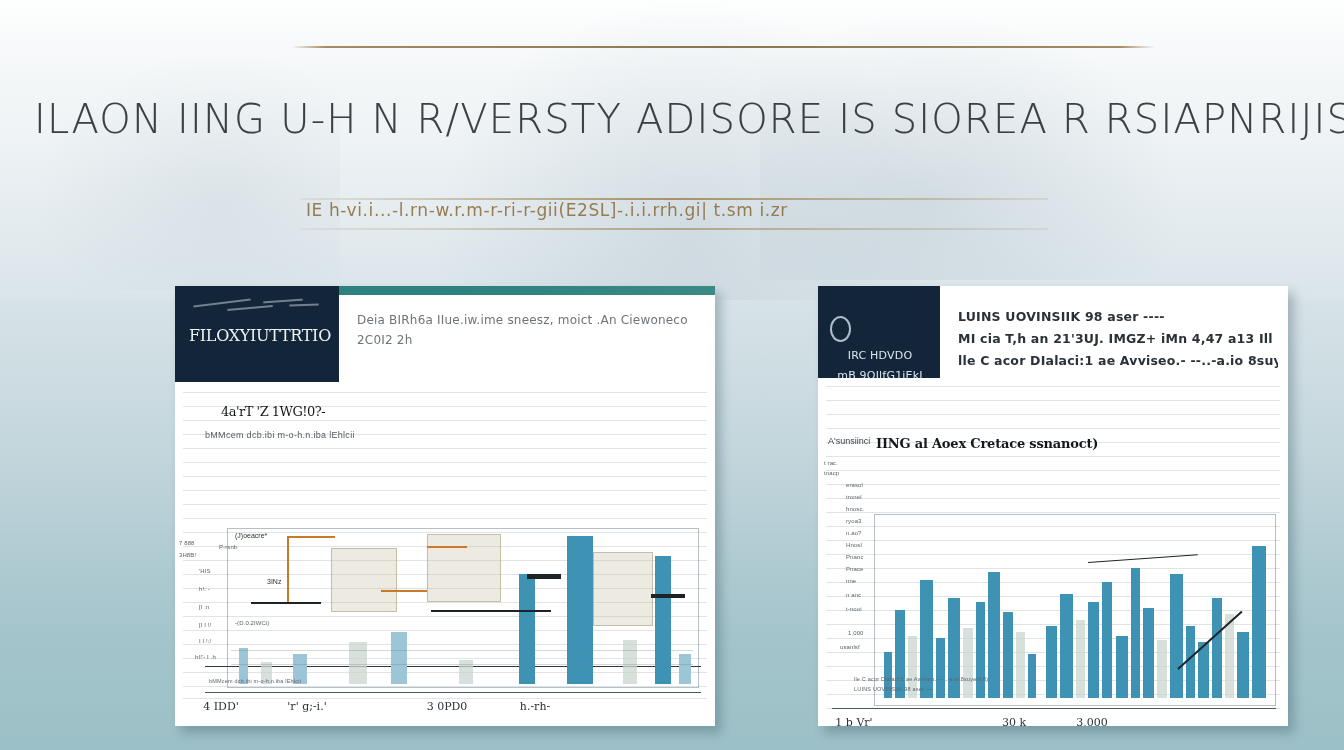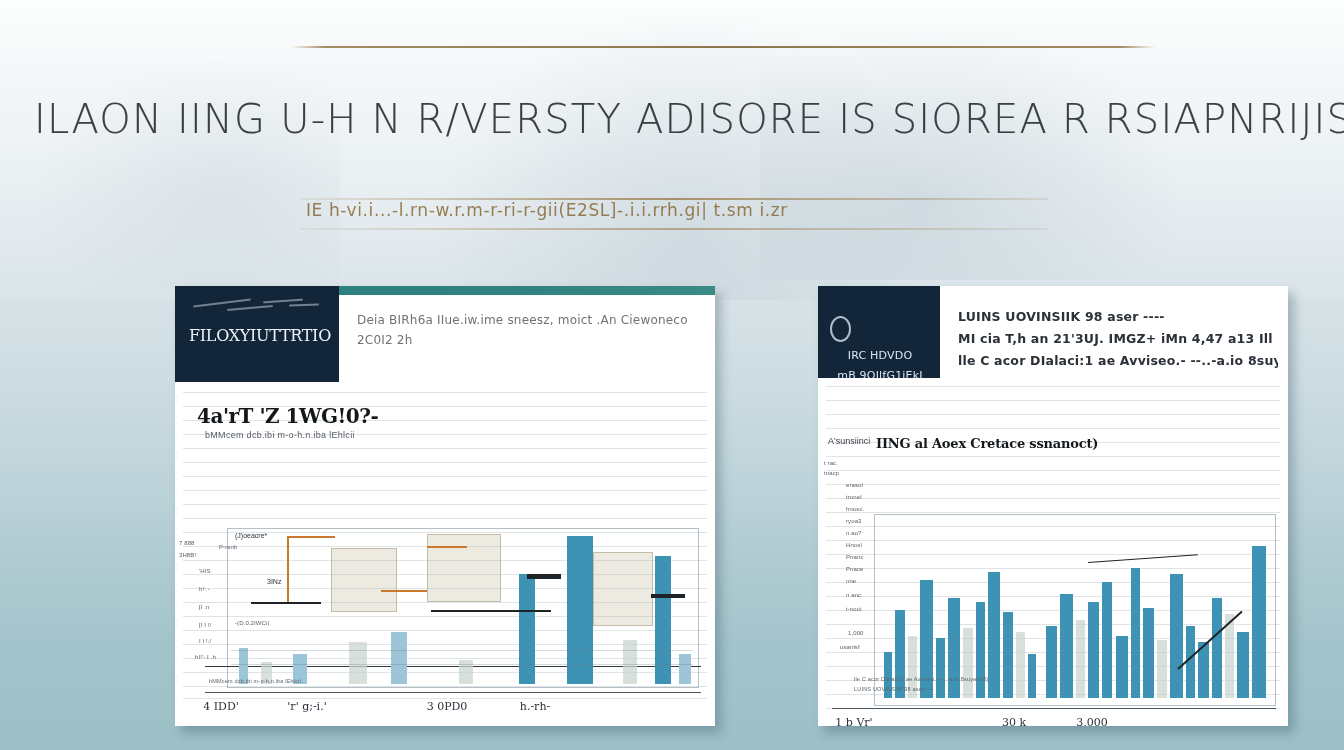"4a'rT 'Z 1WG!0?-" .panel-left .chart-title { font-size: 20px -> 13px; font-weight: 700 -> 400; left: 22px -> 46px }
